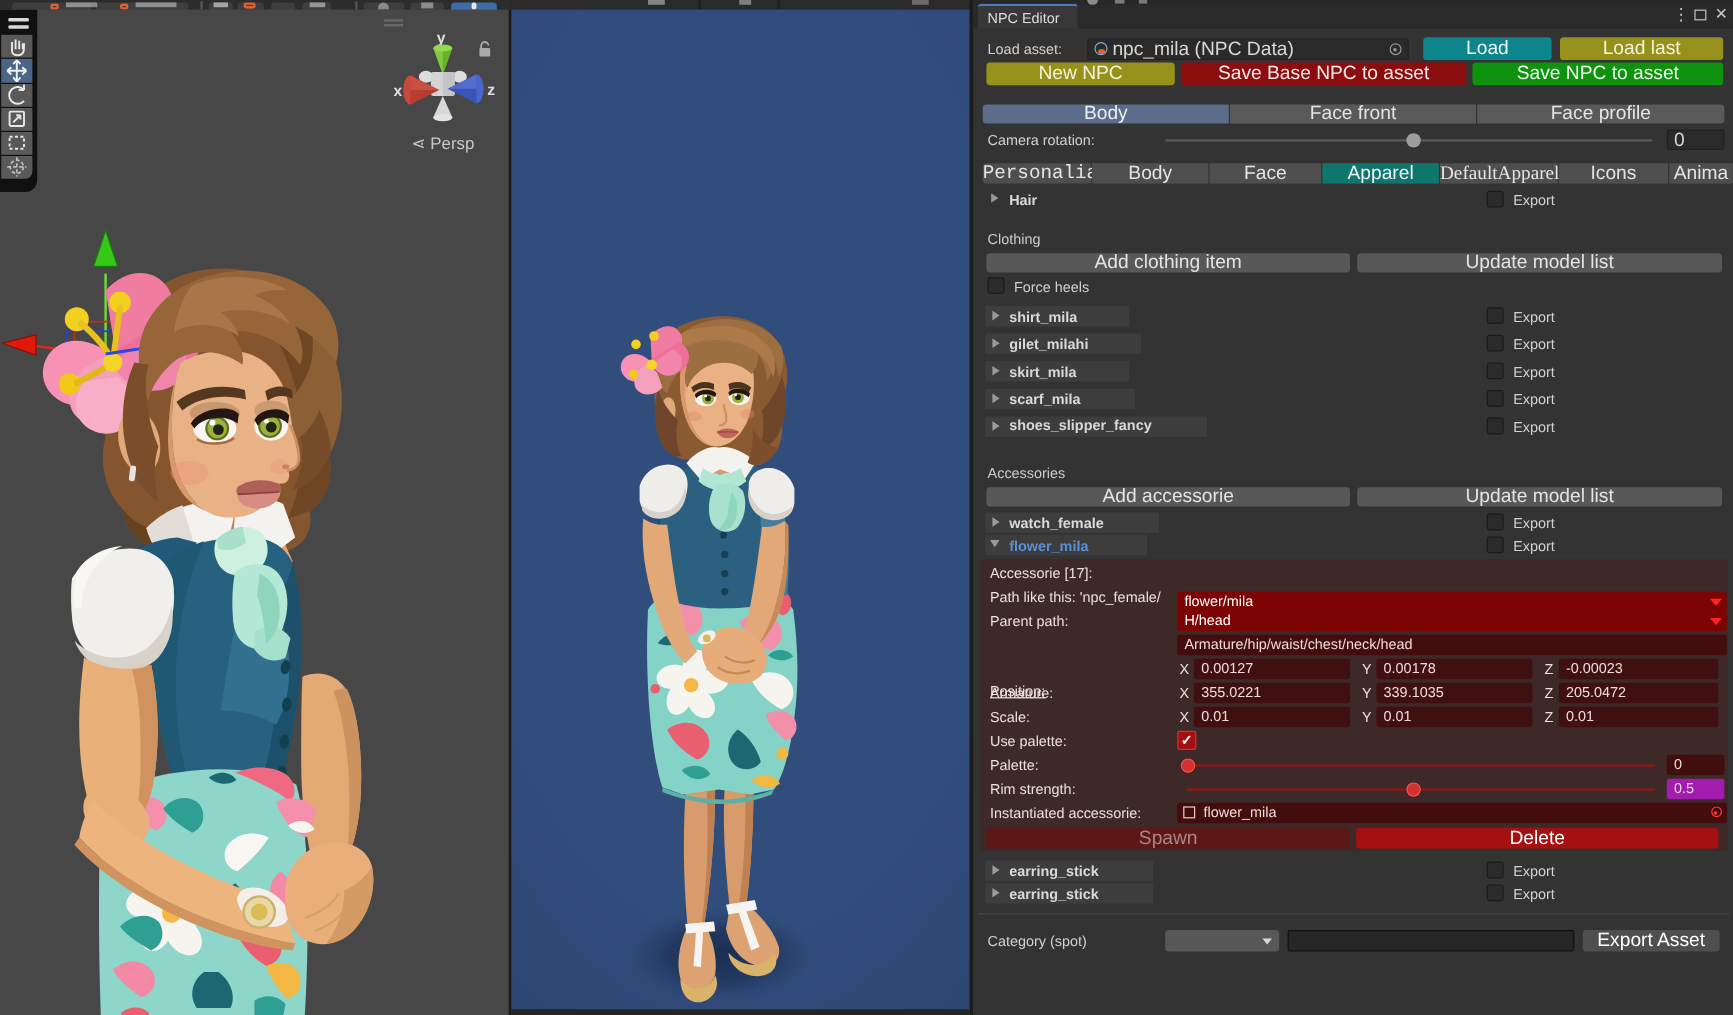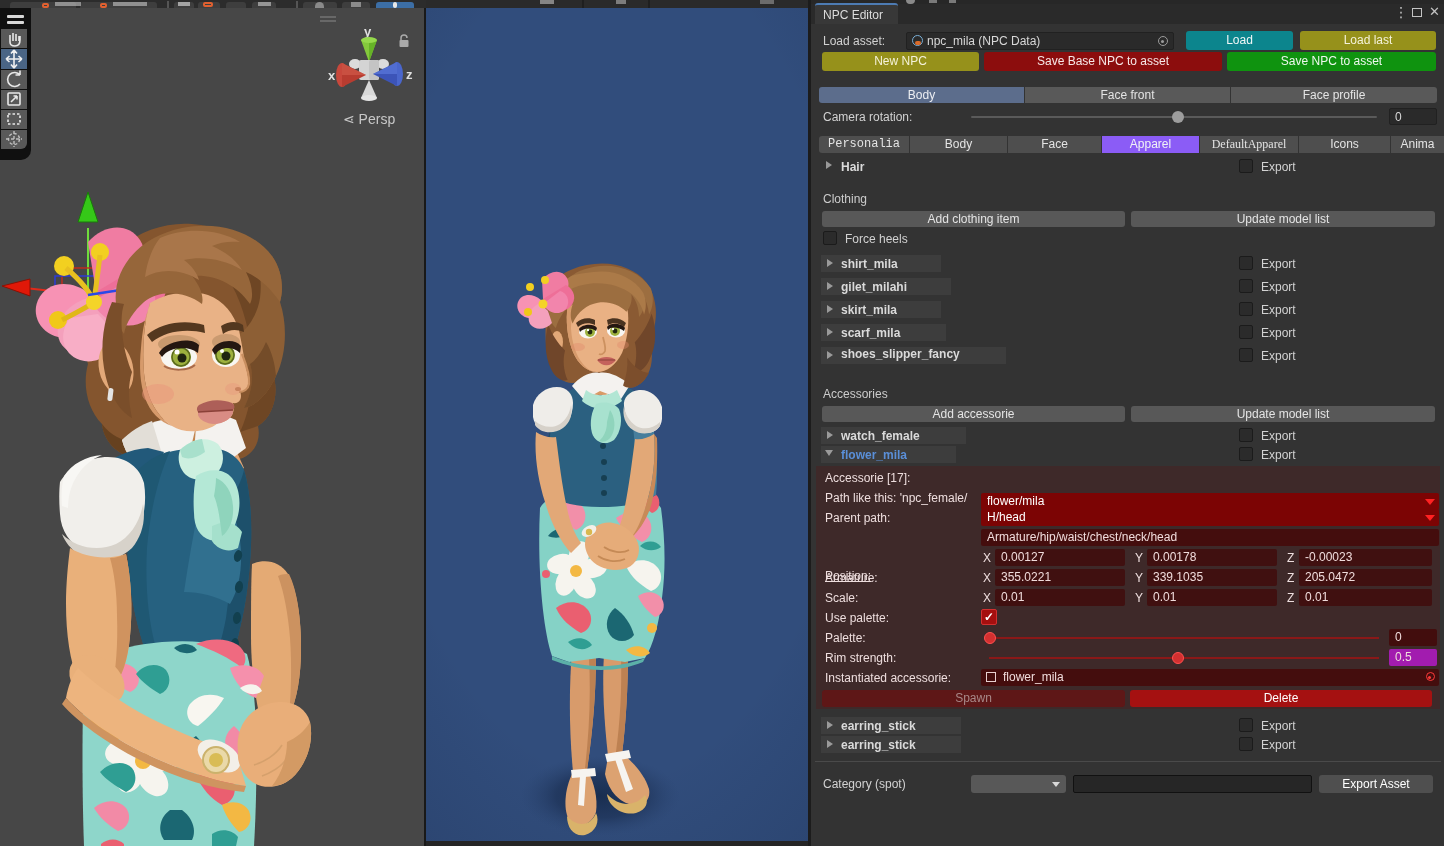"npc_mila (NPC Data)" .field { font-size: 12px -> 16px }
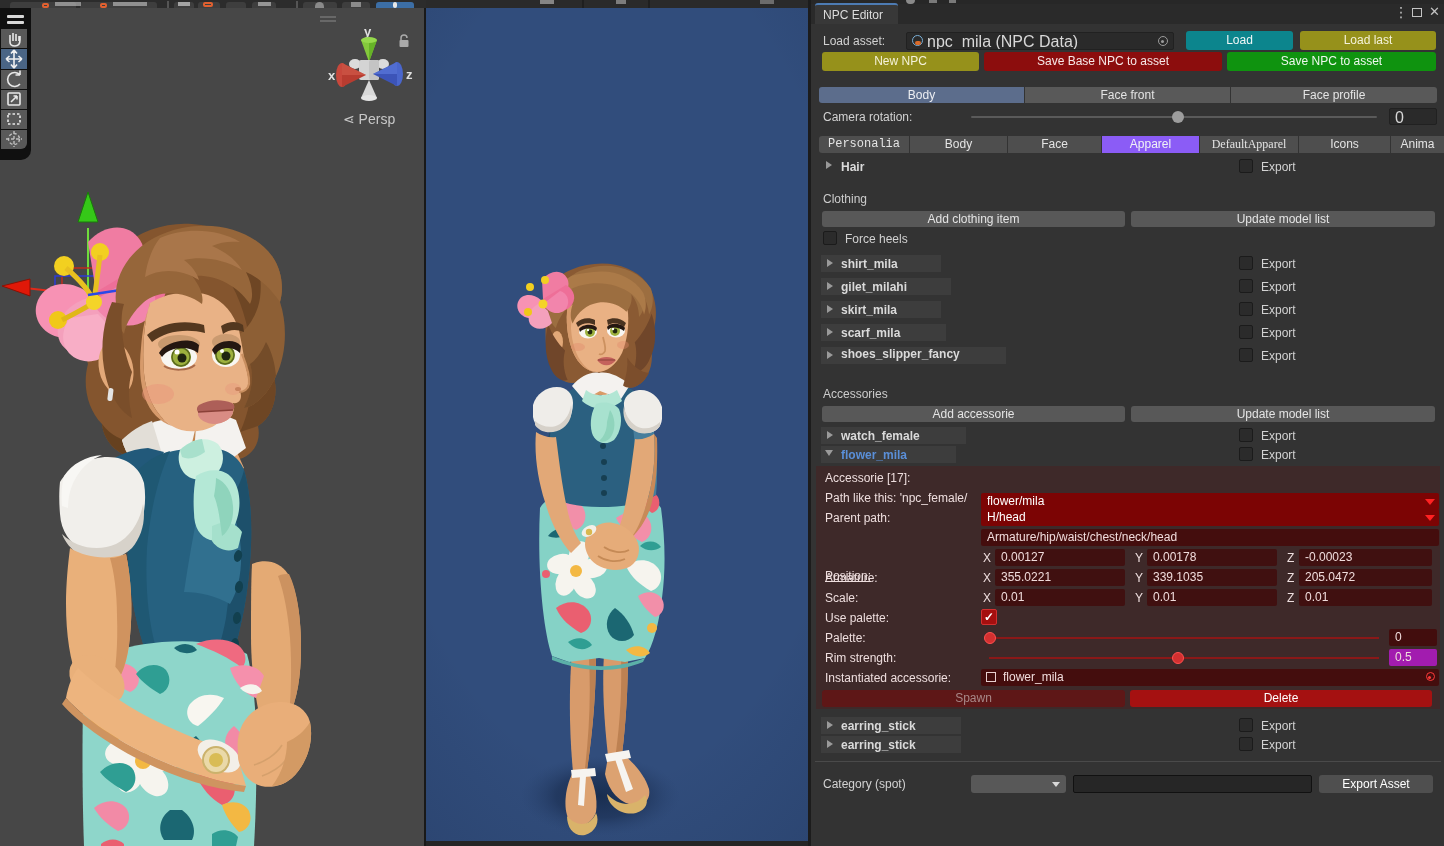"Load" .btn { font-size: 12px -> 16px }
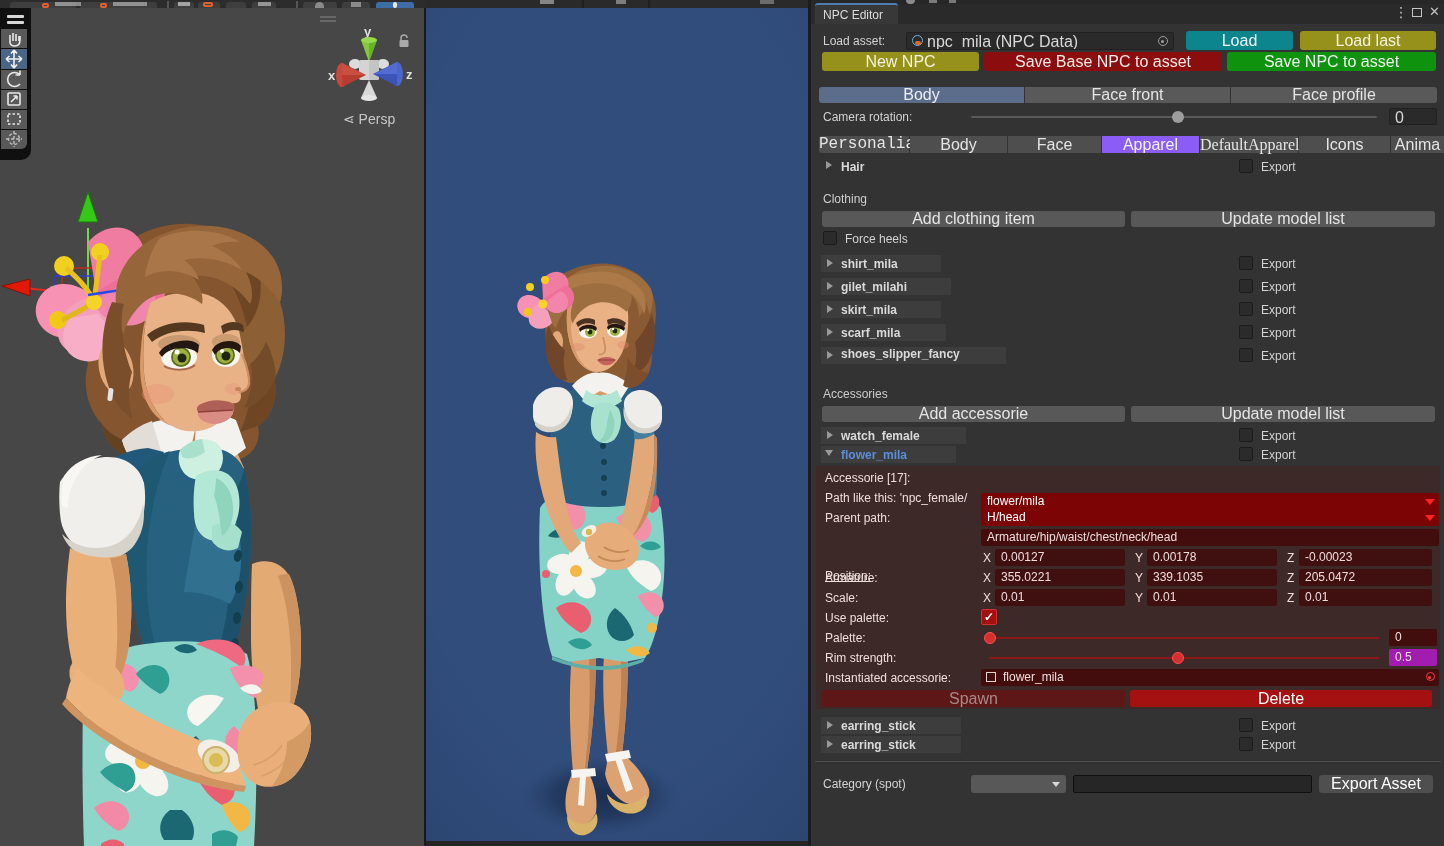"Apparel" div.btn { background: #8b5cf6 -> #0f766e }
